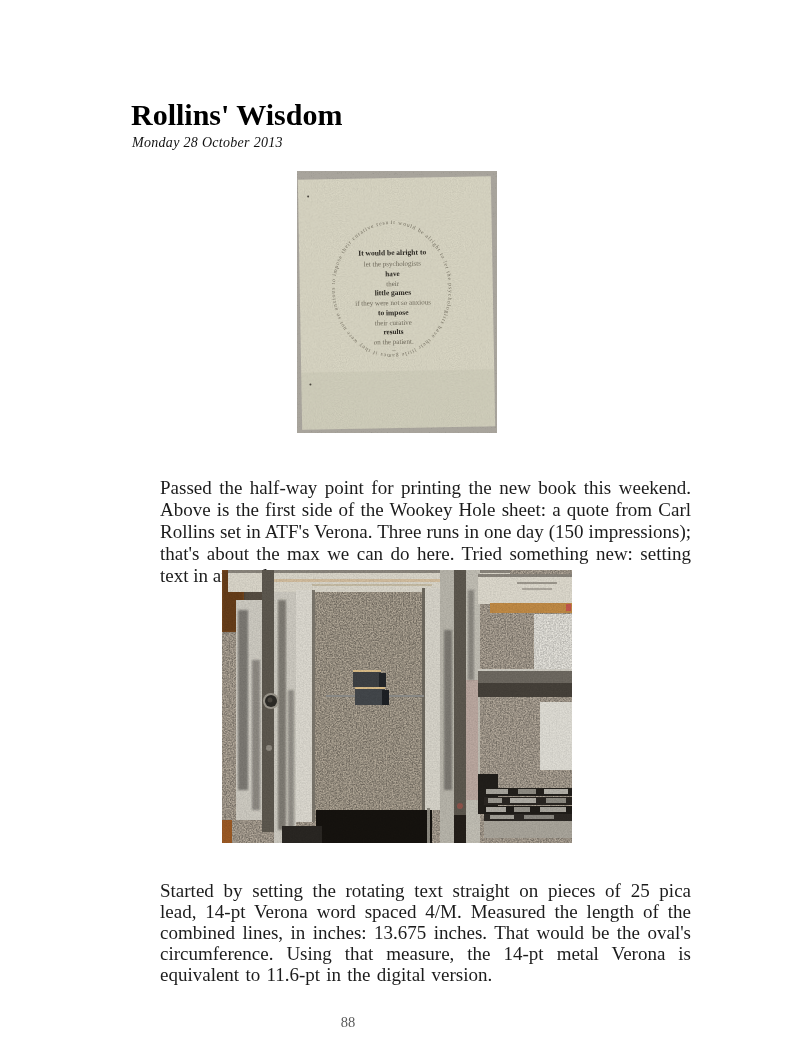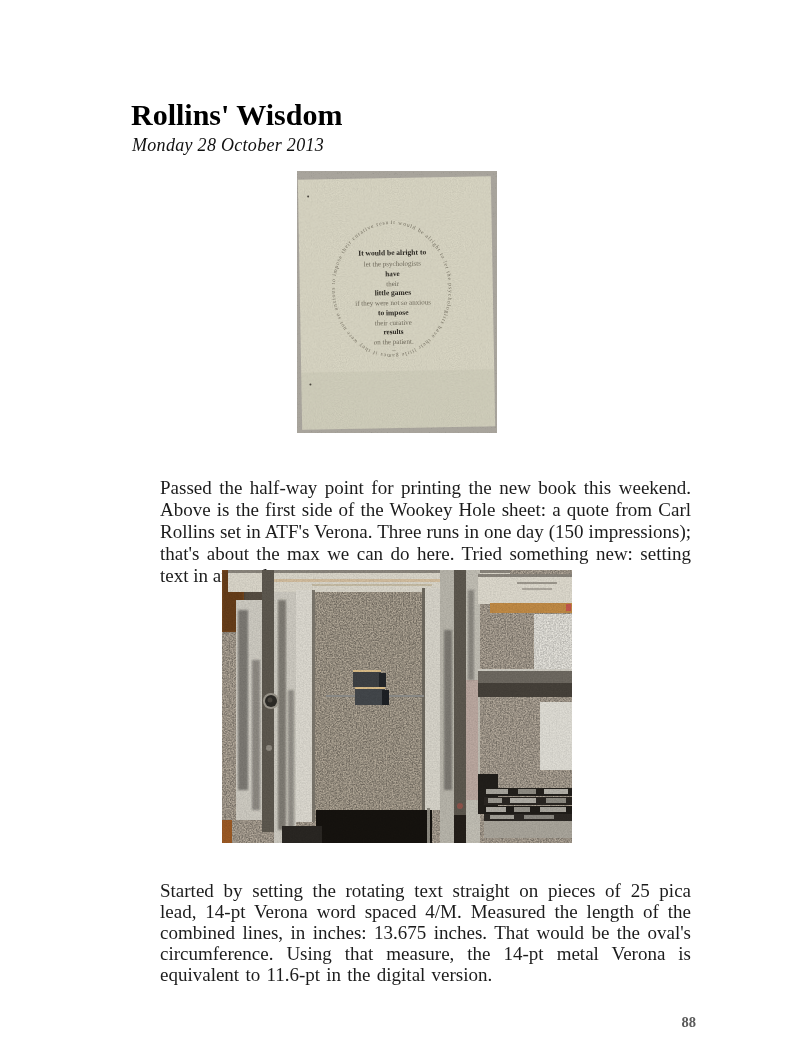"Monday 28 October 2013" .date { font-size: 18px -> 14px }
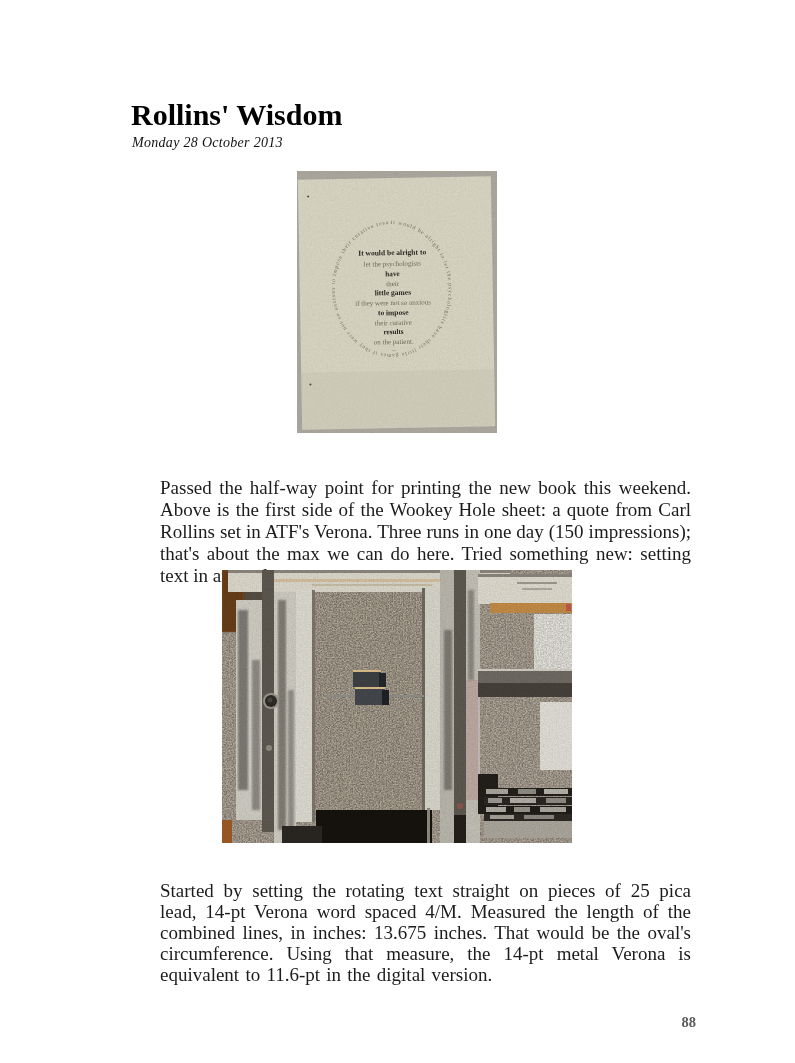"88" .pagenum { font-weight: bold -> none; text-align: right -> center }
